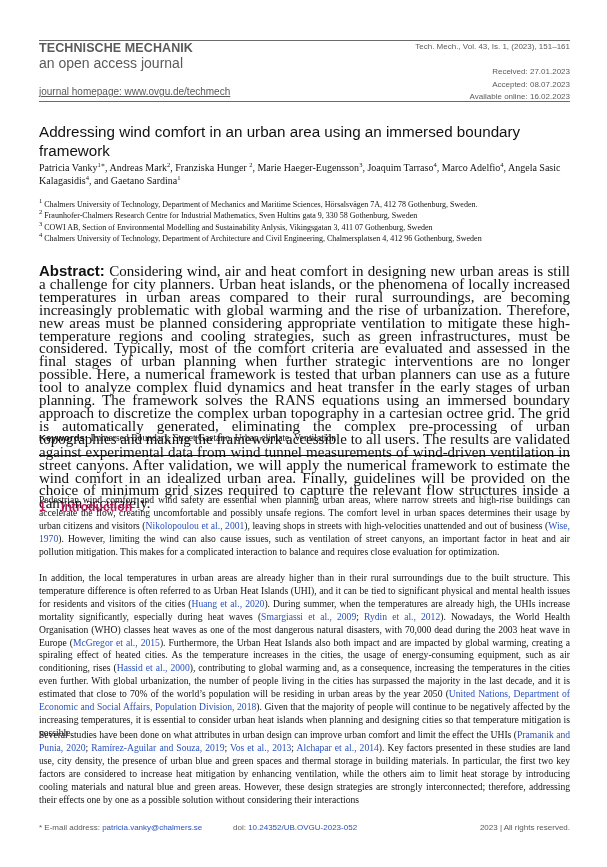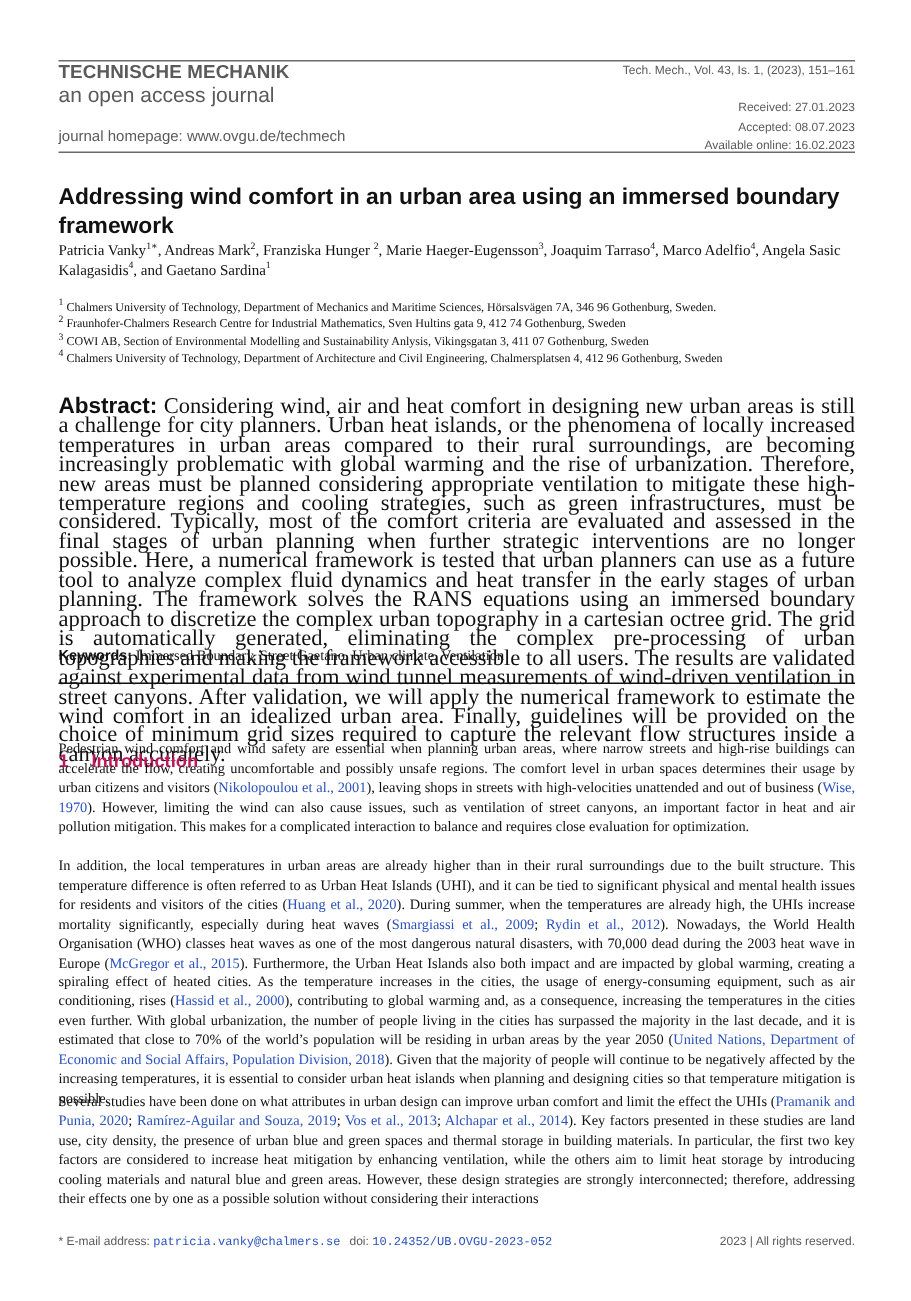"journal homepage: www.ovgu.de/techmech" .hdr-home { text-decoration: none -> underline }
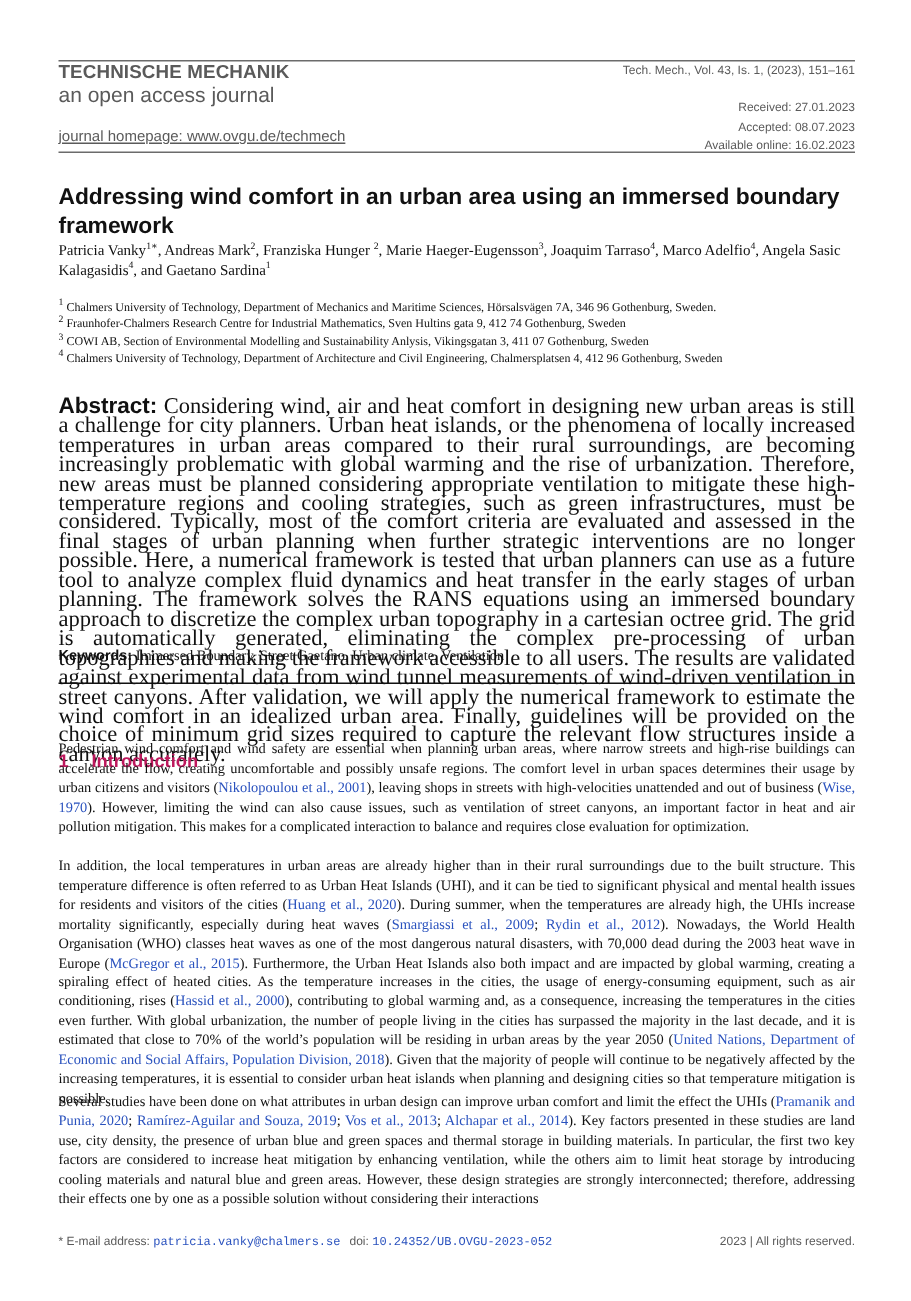"Addressing wind comfort in an" .title { font-weight: bold -> normal }
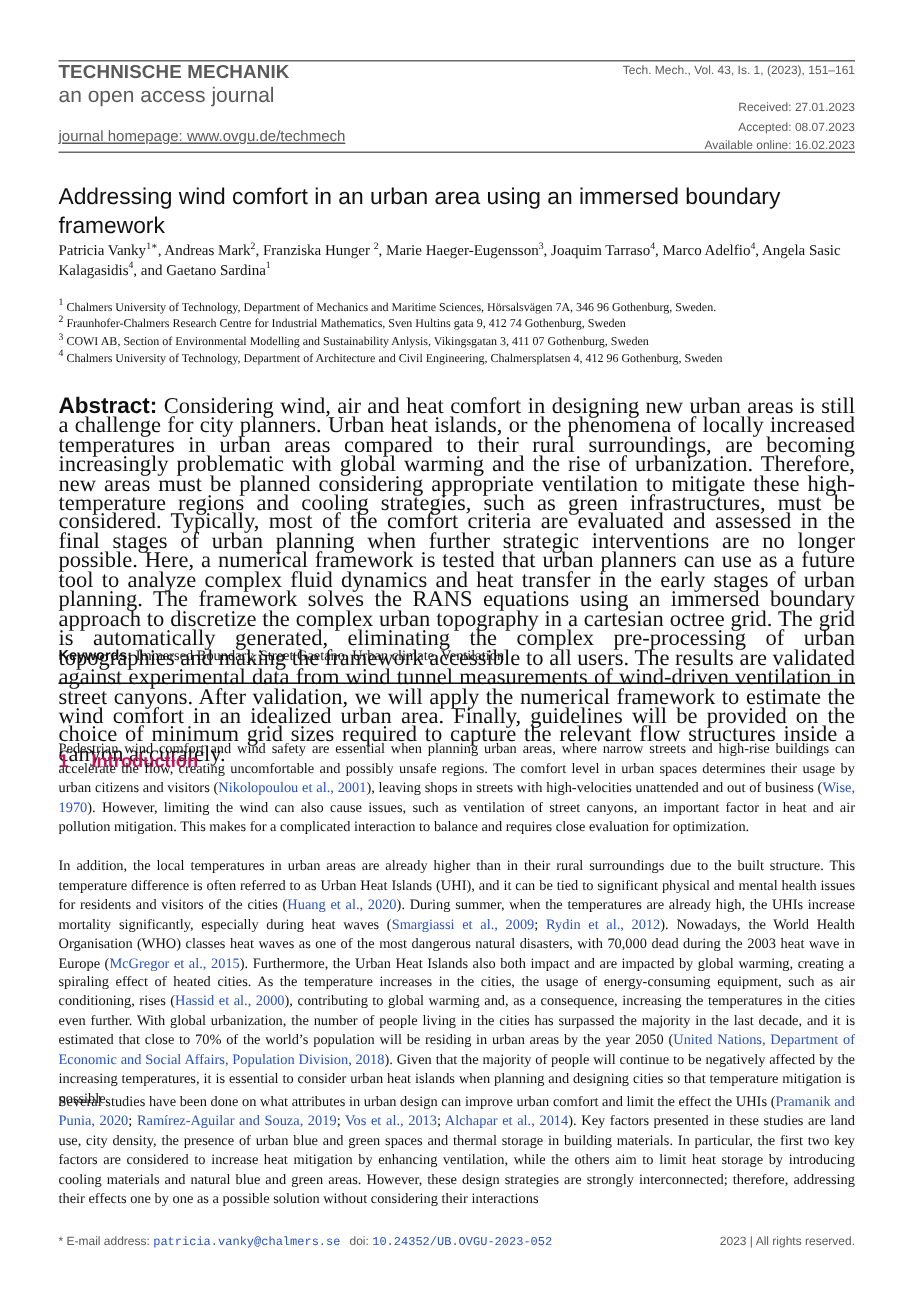"Chalmers University of Technology, Department of Mechanics and" span { text: 346 96 -> 412 78 }
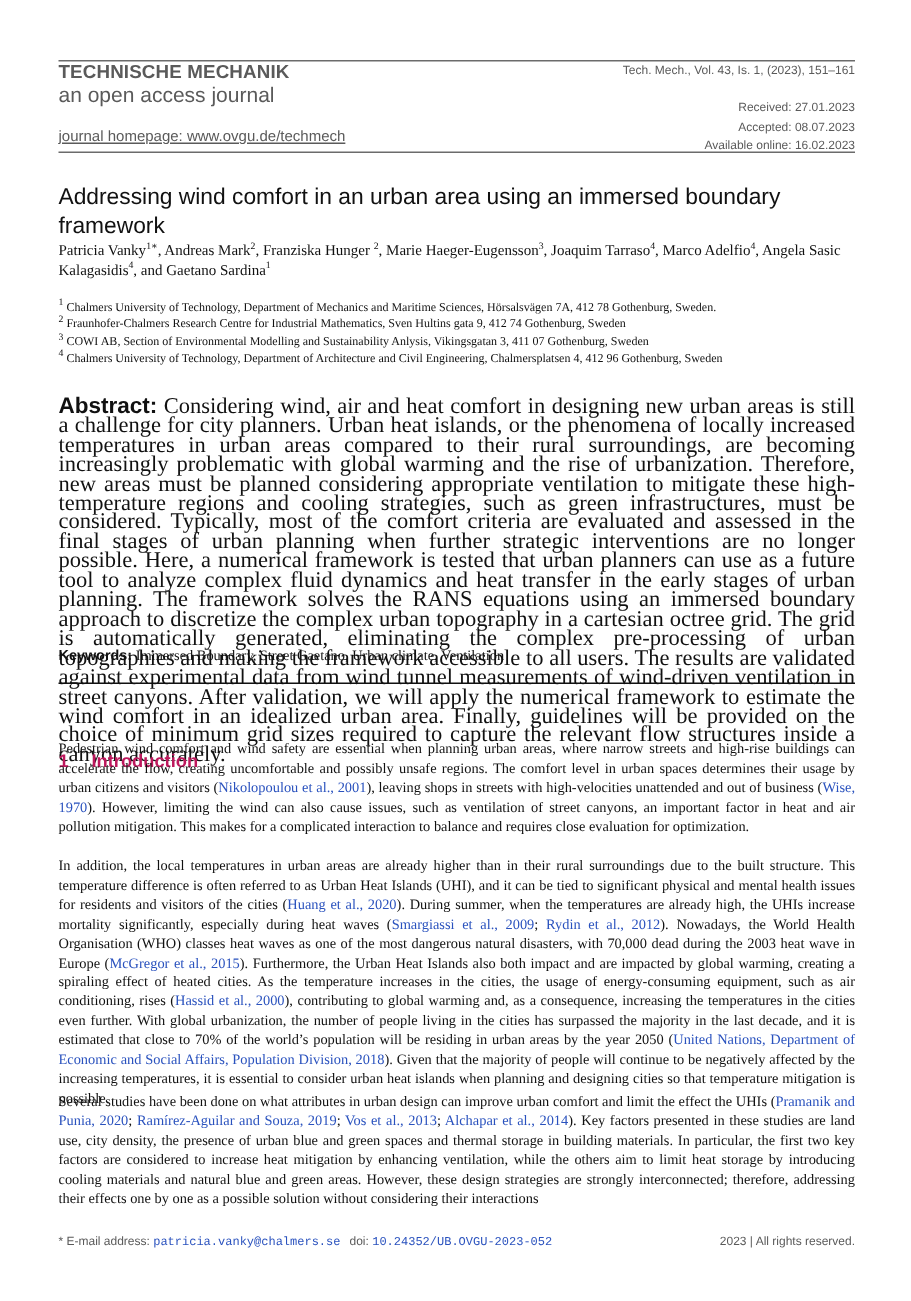"Fraunhofer-Chalmers Research Centre for" span { text: 412 74 -> 330 58 }
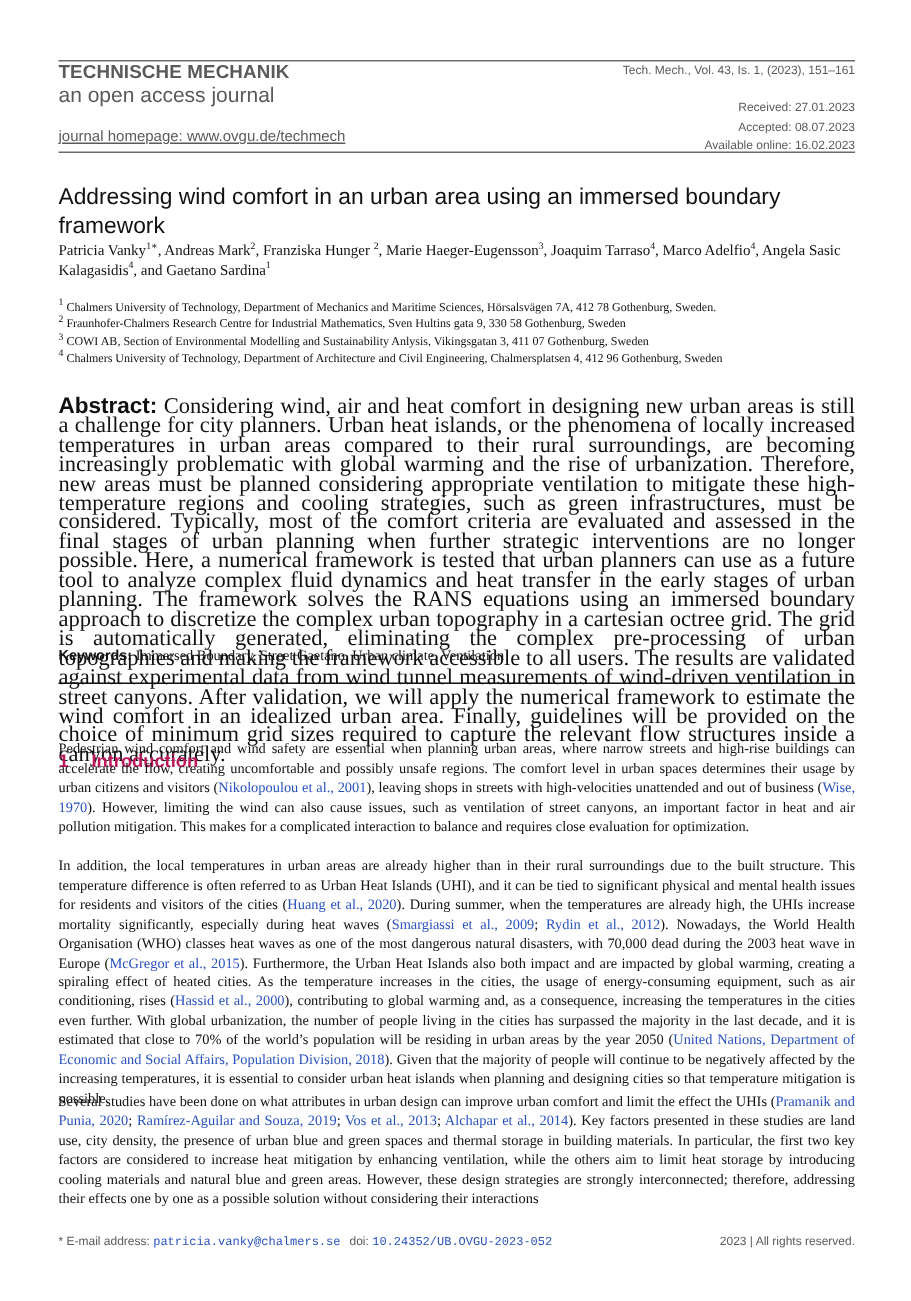"patricia.vanky@chalmers.se" .footer .link { font-family: Liberation Mono, monospace -> Liberation Sans, sans-serif }
